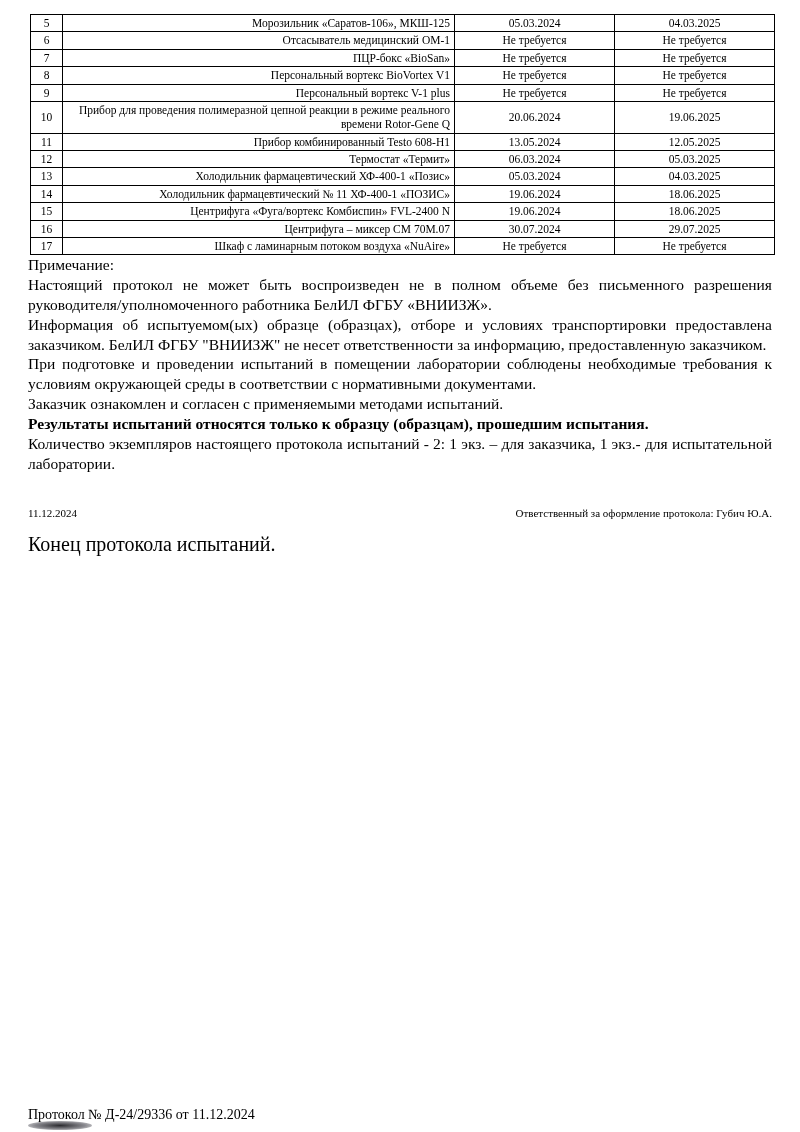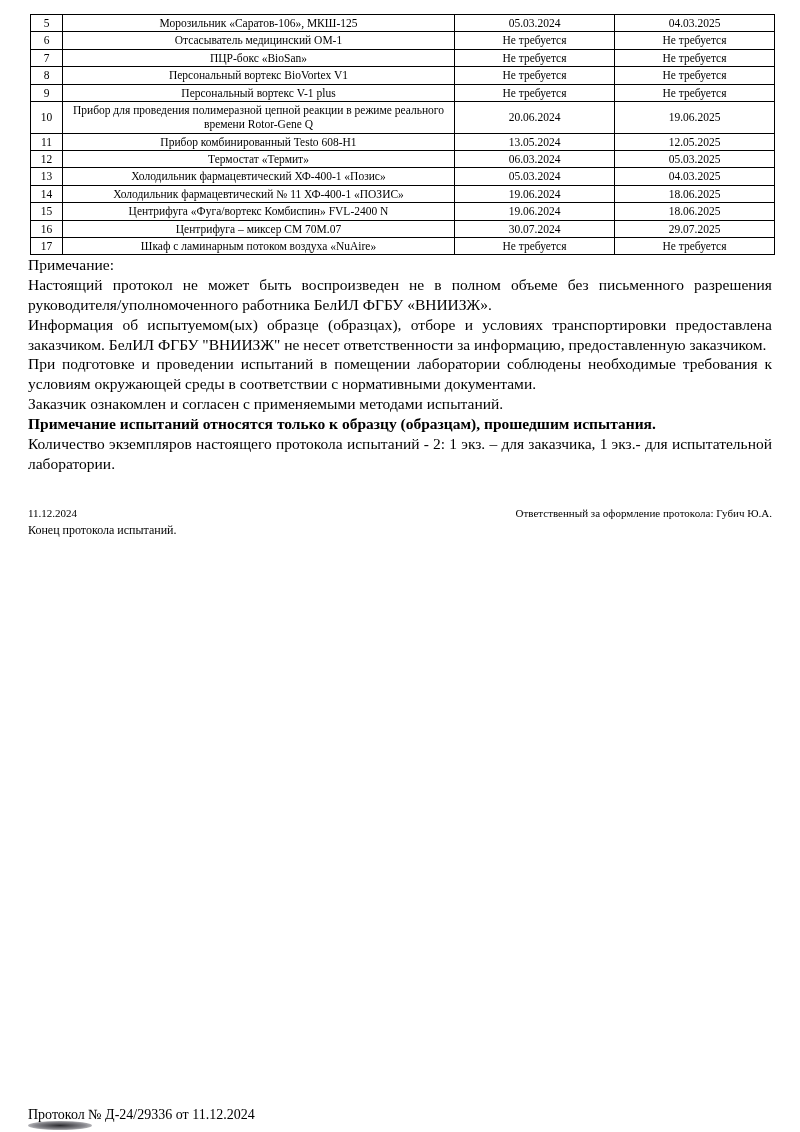"Морозильник «Саратов-106», МКШ-125" td.col-name { text-align: center -> right }
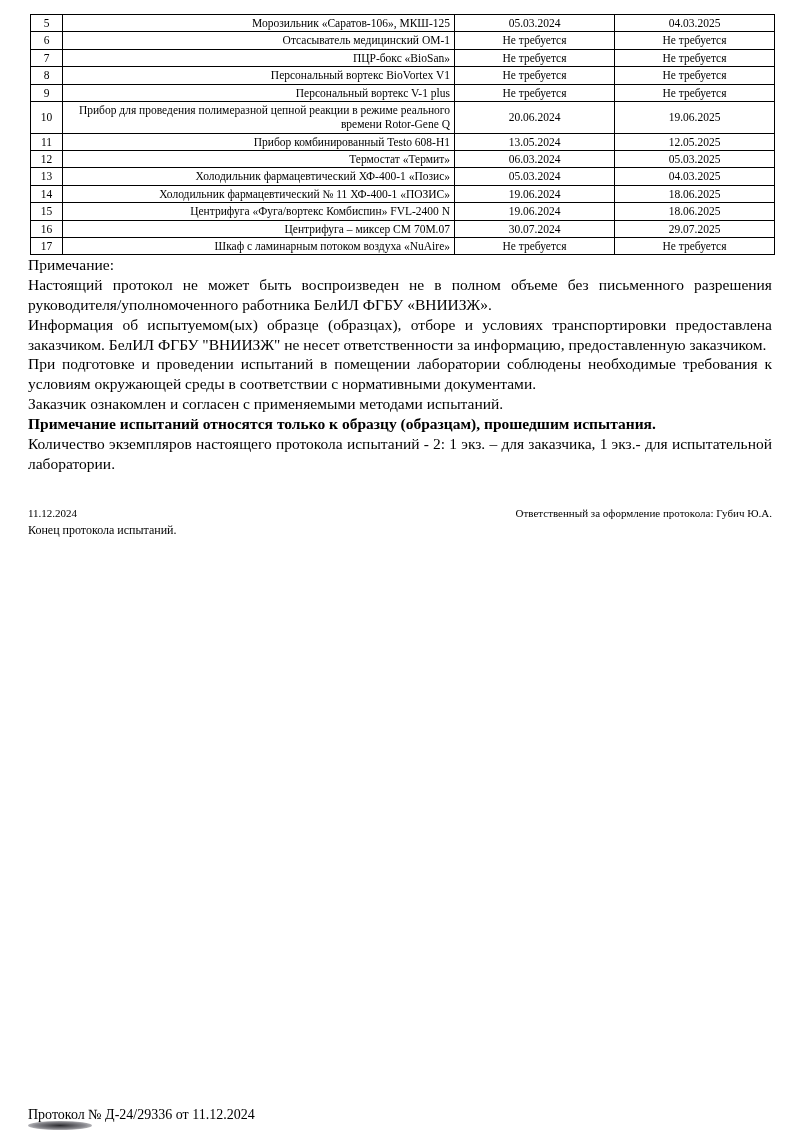"Примечание испытаний относятся только к" p.note-par { text: Примечание -> Результаты }
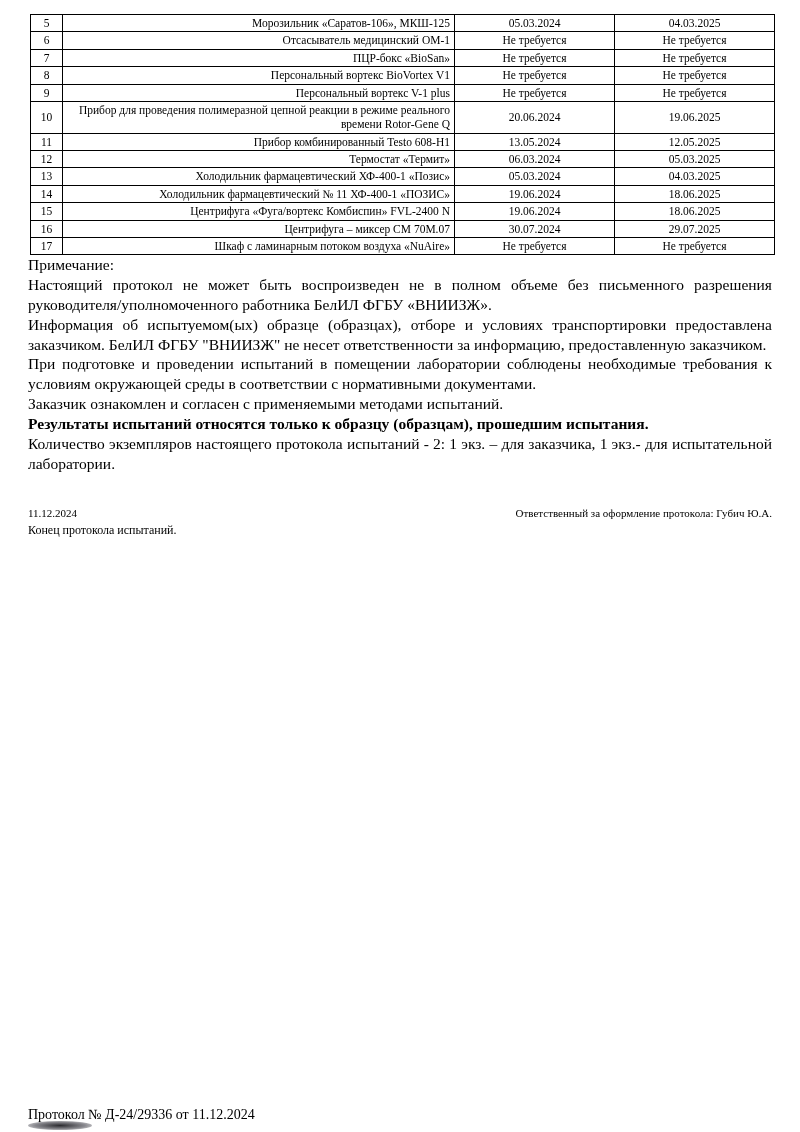"Конец протокола испытаний." .end-line { font-size: 12px -> 20px; margin-top: 4px -> 14px }
